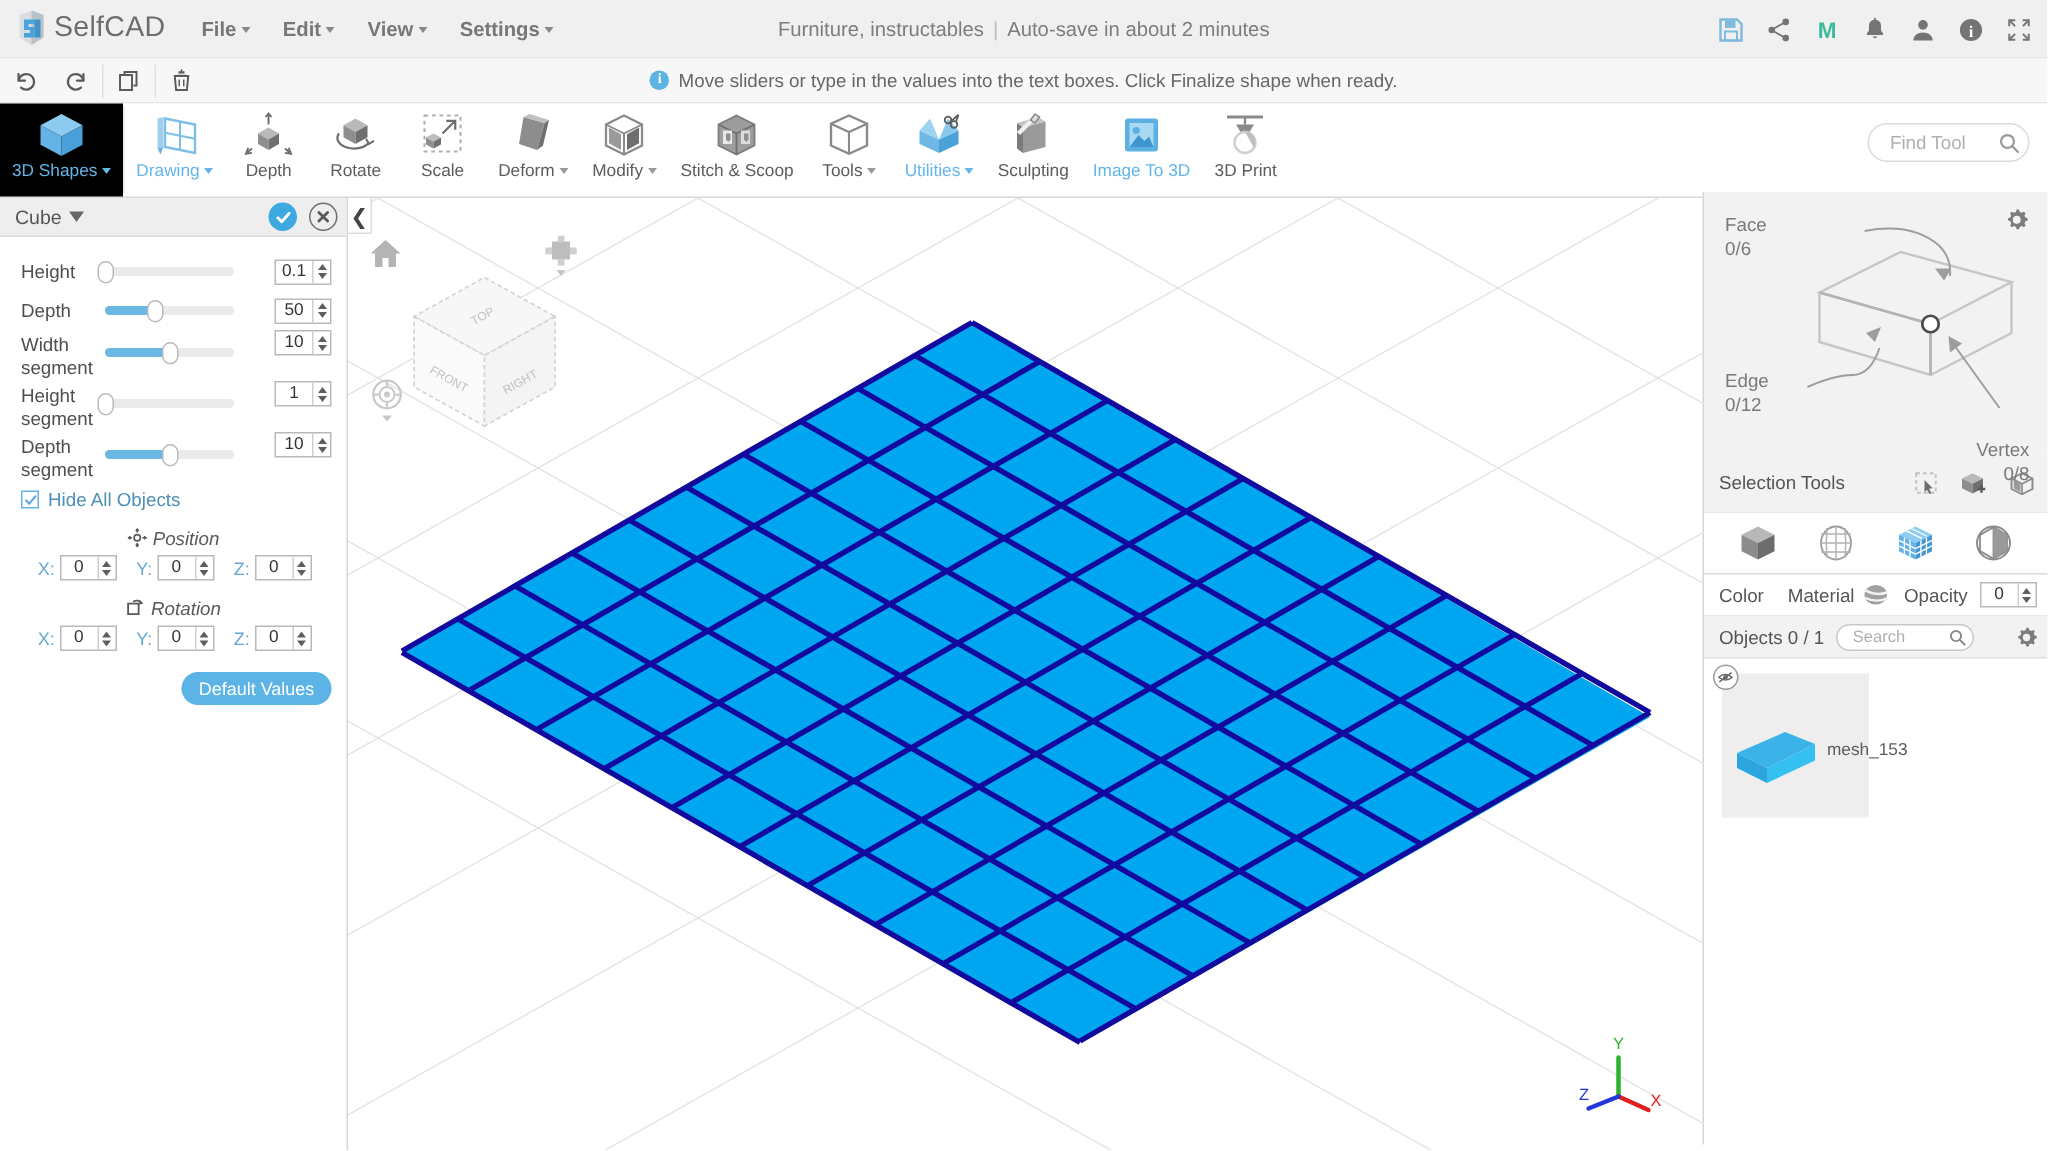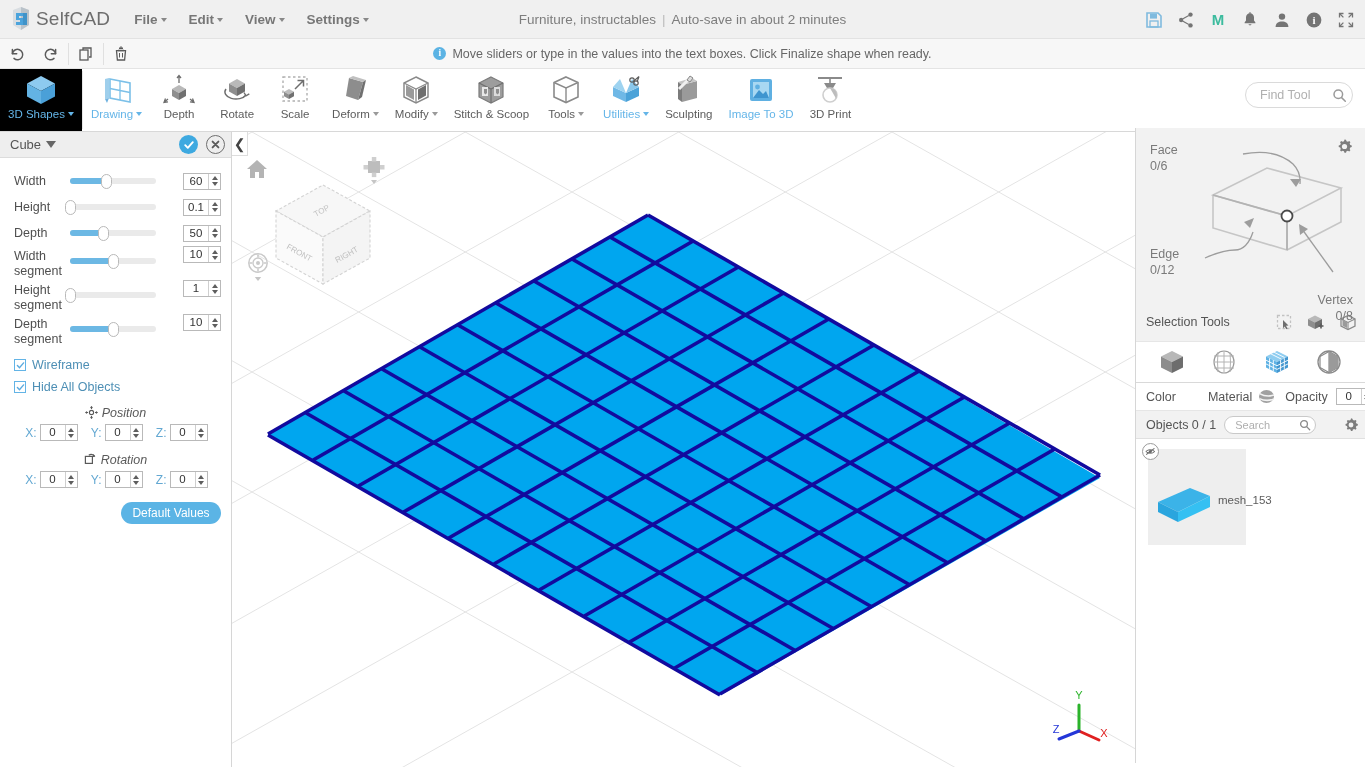"Width" div.slider-row { html: <div> <span>Width</span> <span> <span> <span></span> <span></span> </span> </span> <span> <span>60</span> <span> <i></i> <i></i> </span> </span> </div> -> none }
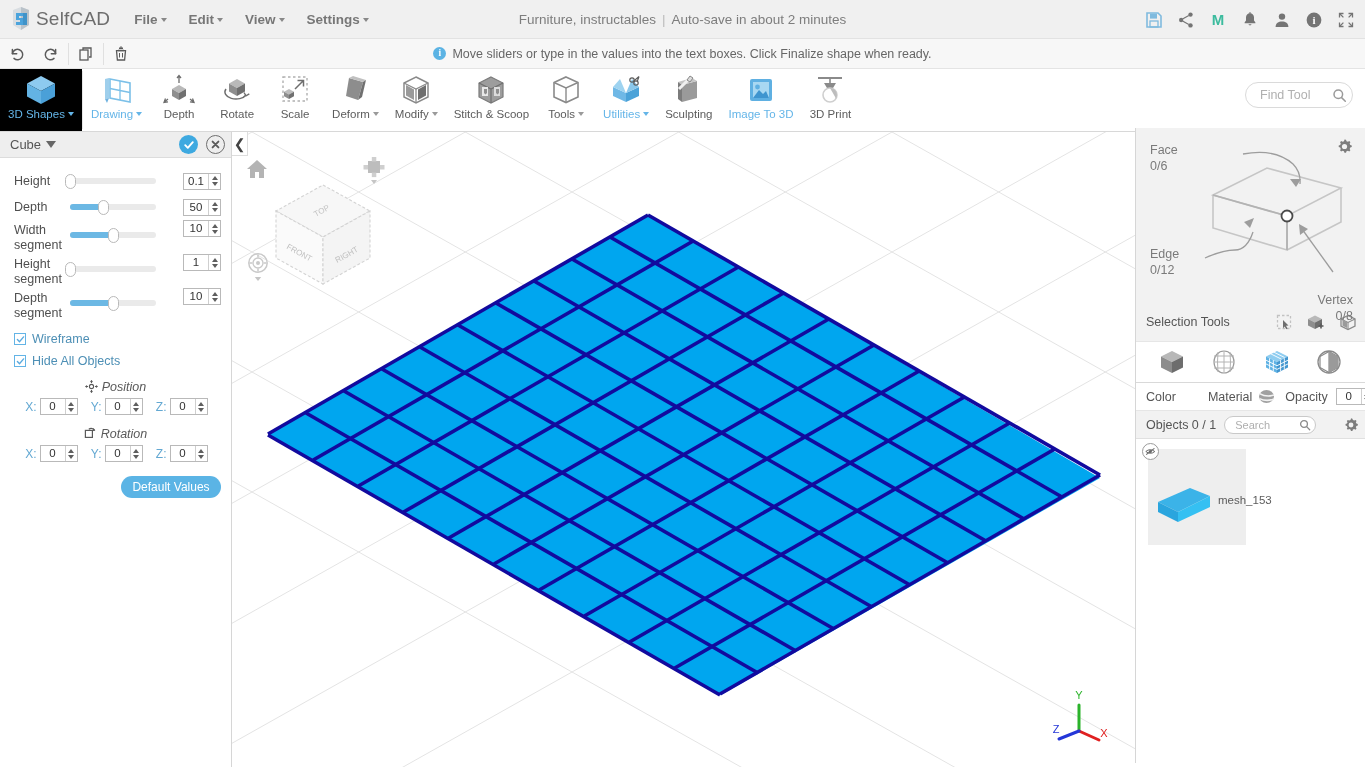"Wireframe" div.chk-row { html: <div> <span> <svg> <path></path> </svg> </span> <span>Wireframe</span> </div> -> none }
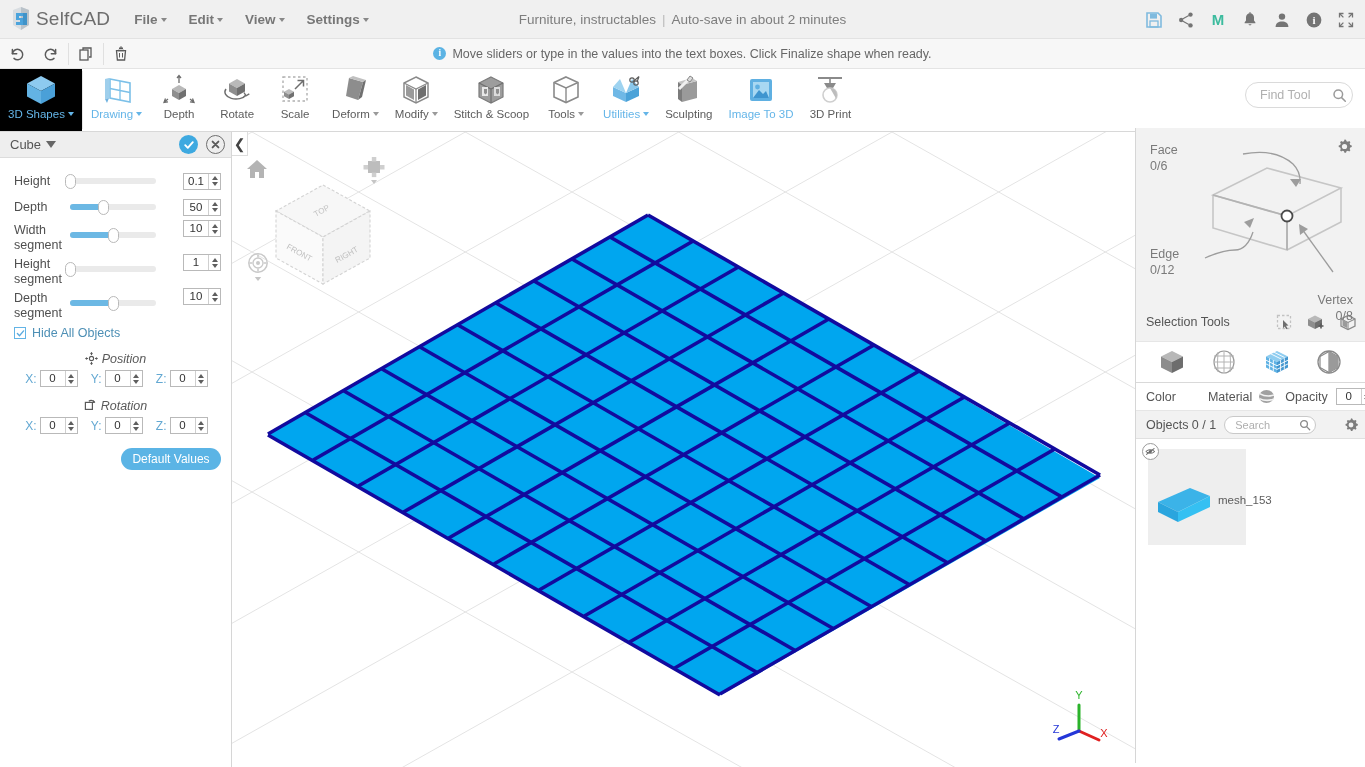"Material" span.t { margin-left: 20px -> 4px }
